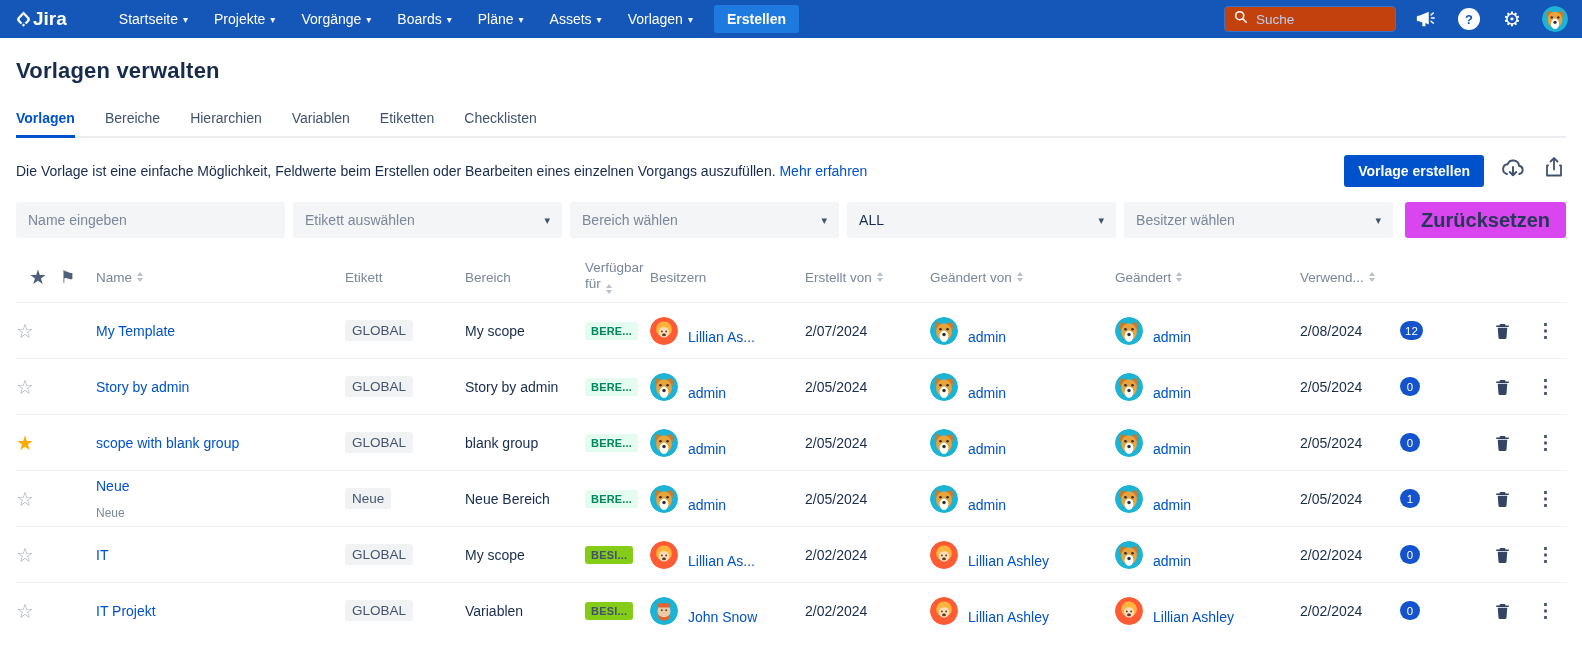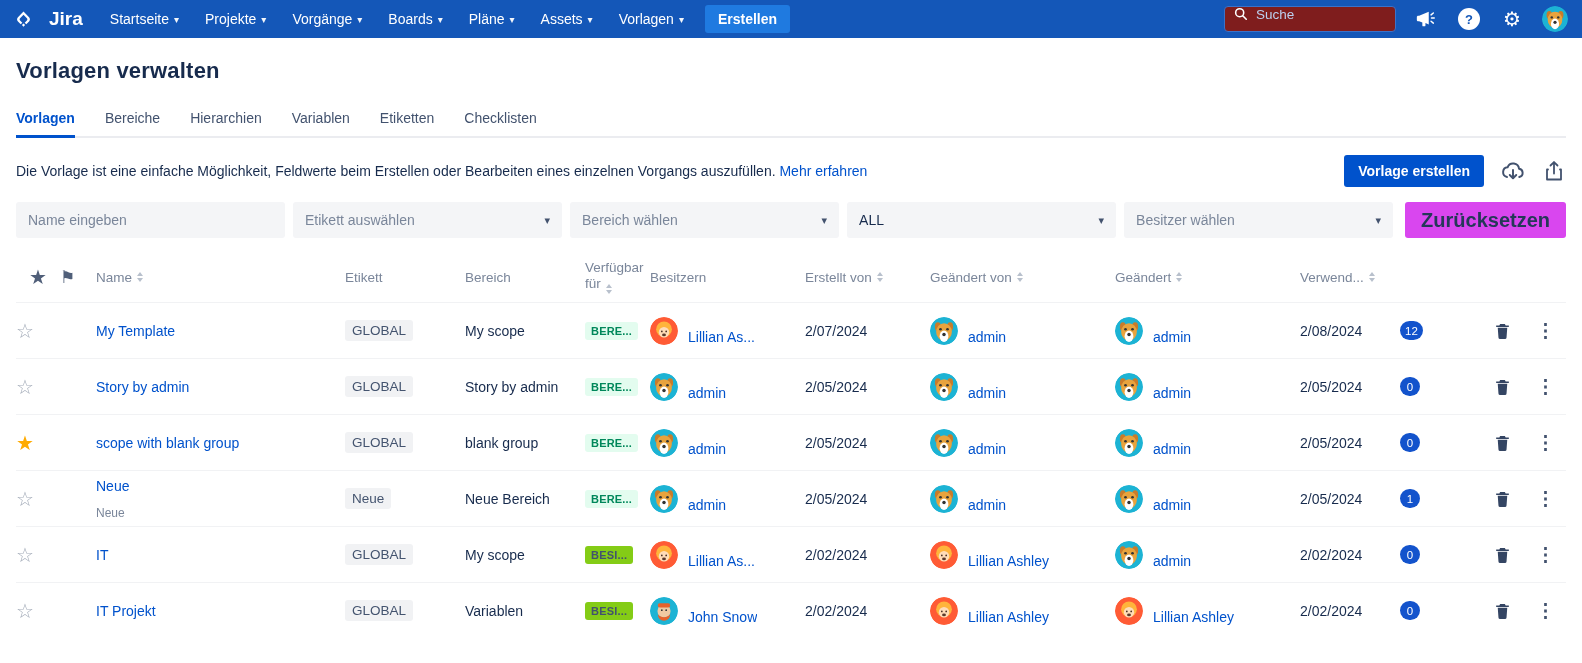"Jira" .logo { gap: 16px -> 0; margin-right: 12px -> 37px }
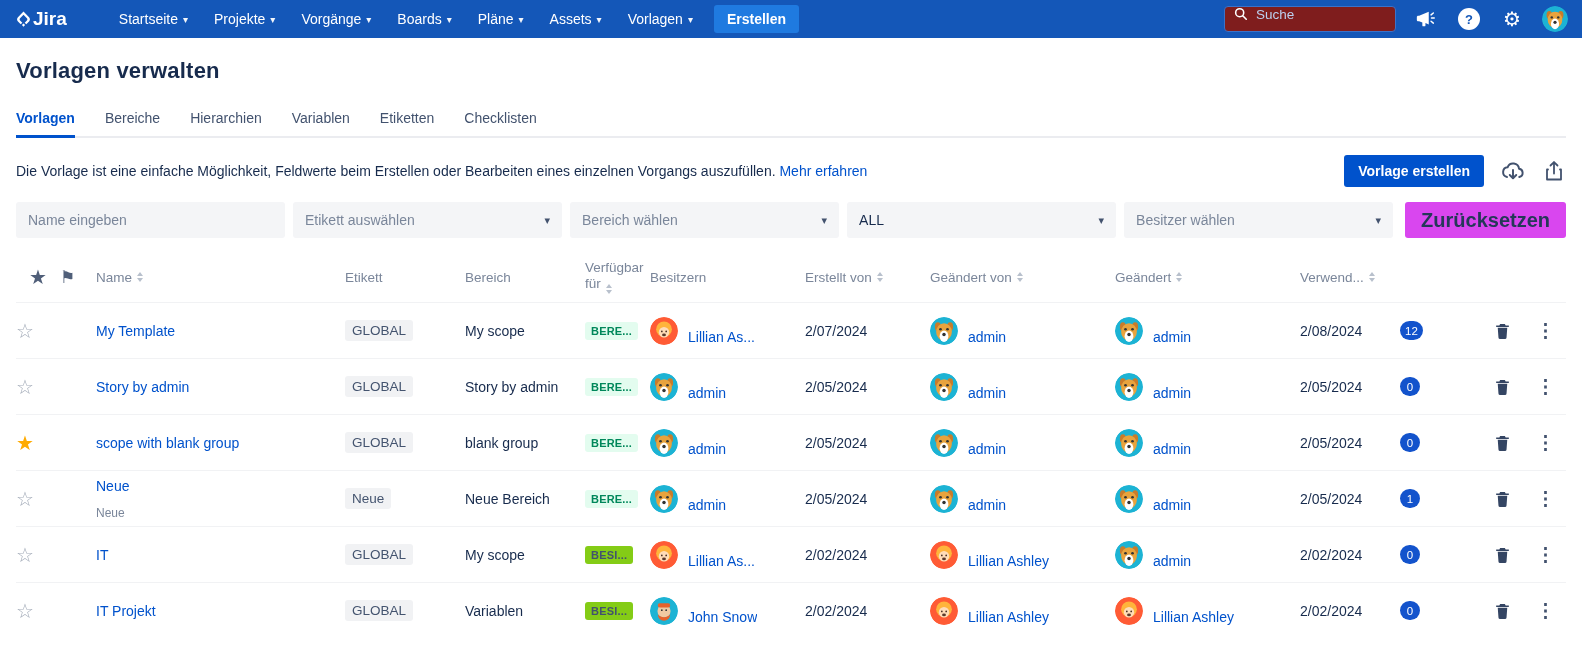"Suche" .search-box { align-items: flex-start -> center; background: #7f1d1d -> #c2410c }
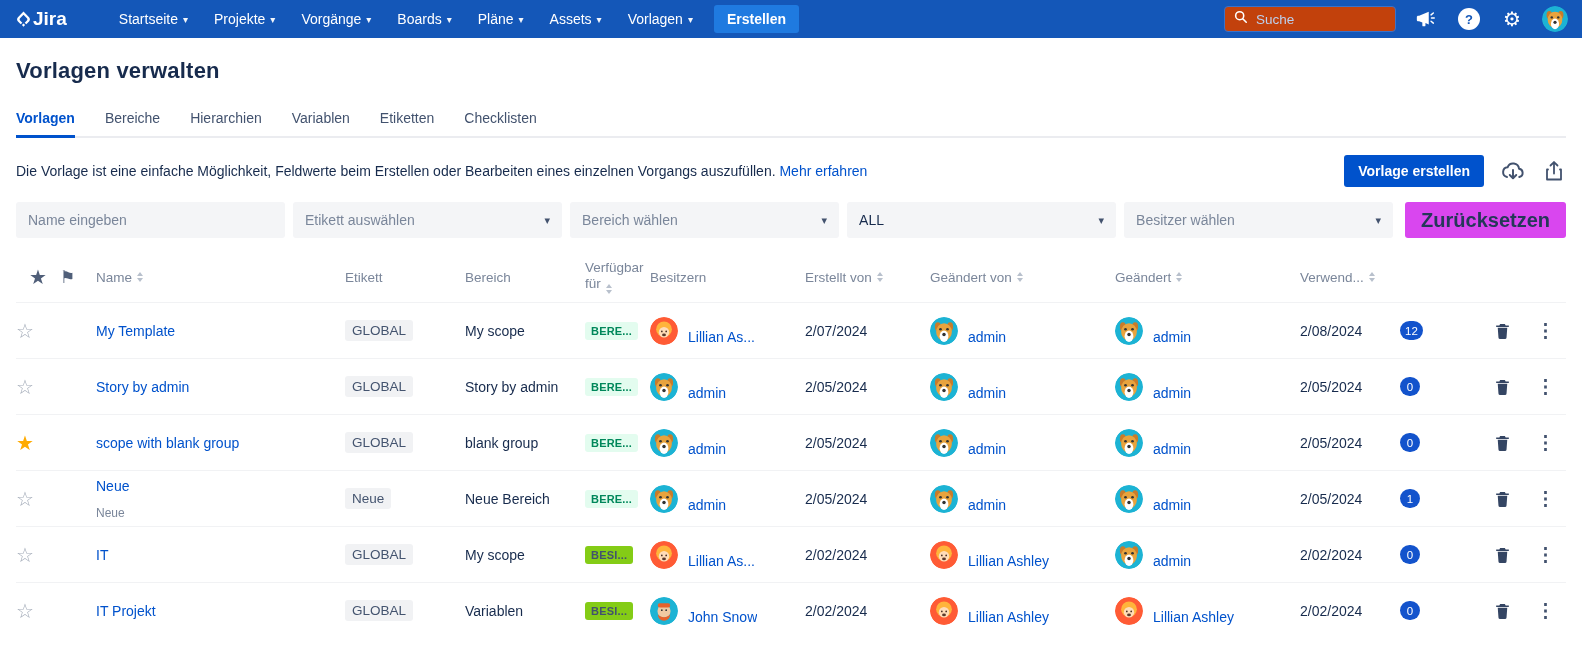"Vorlage erstellen" .desc-actions { align-items: center -> flex-start }
